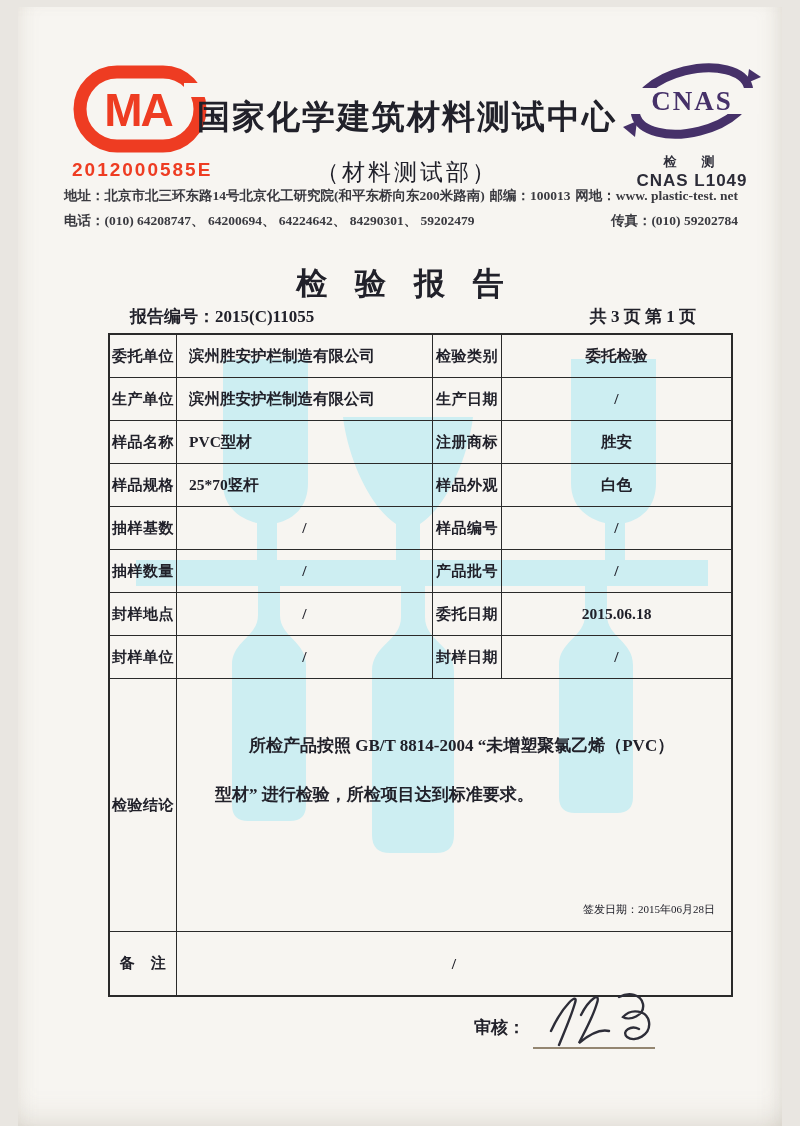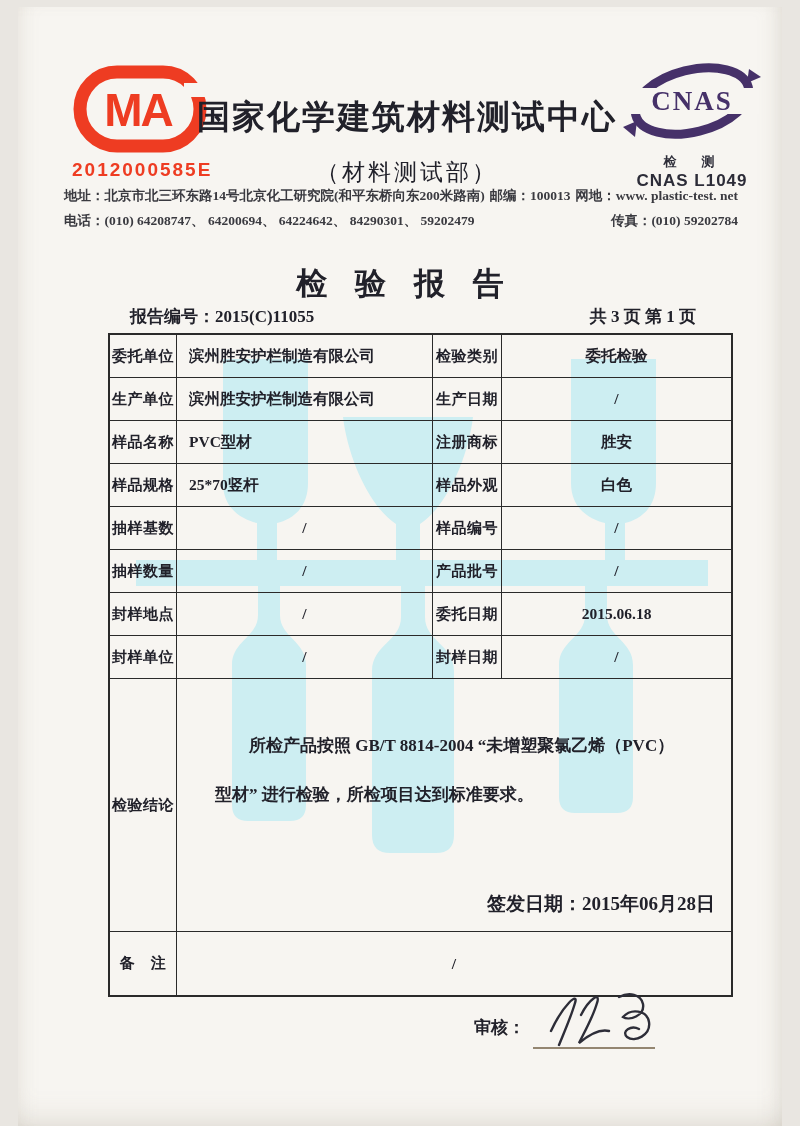"签发日期：2015年06月28日" .issue-line { font-size: 19px -> 11px; font-weight: bold -> normal }
